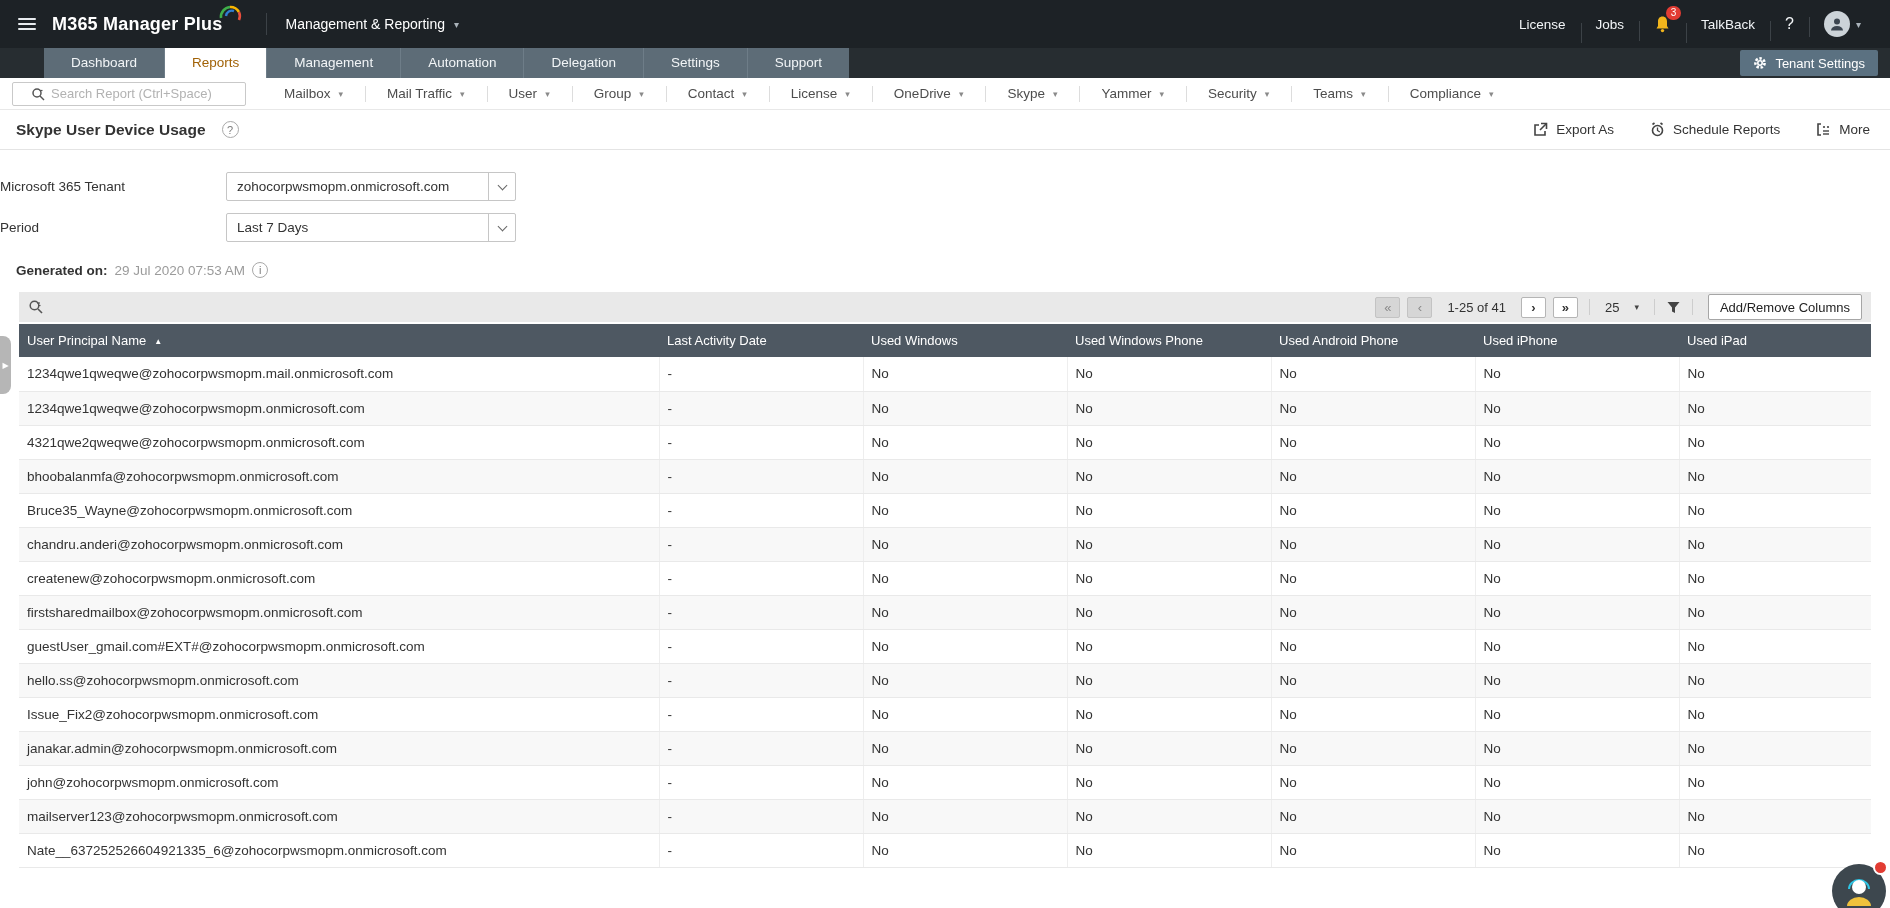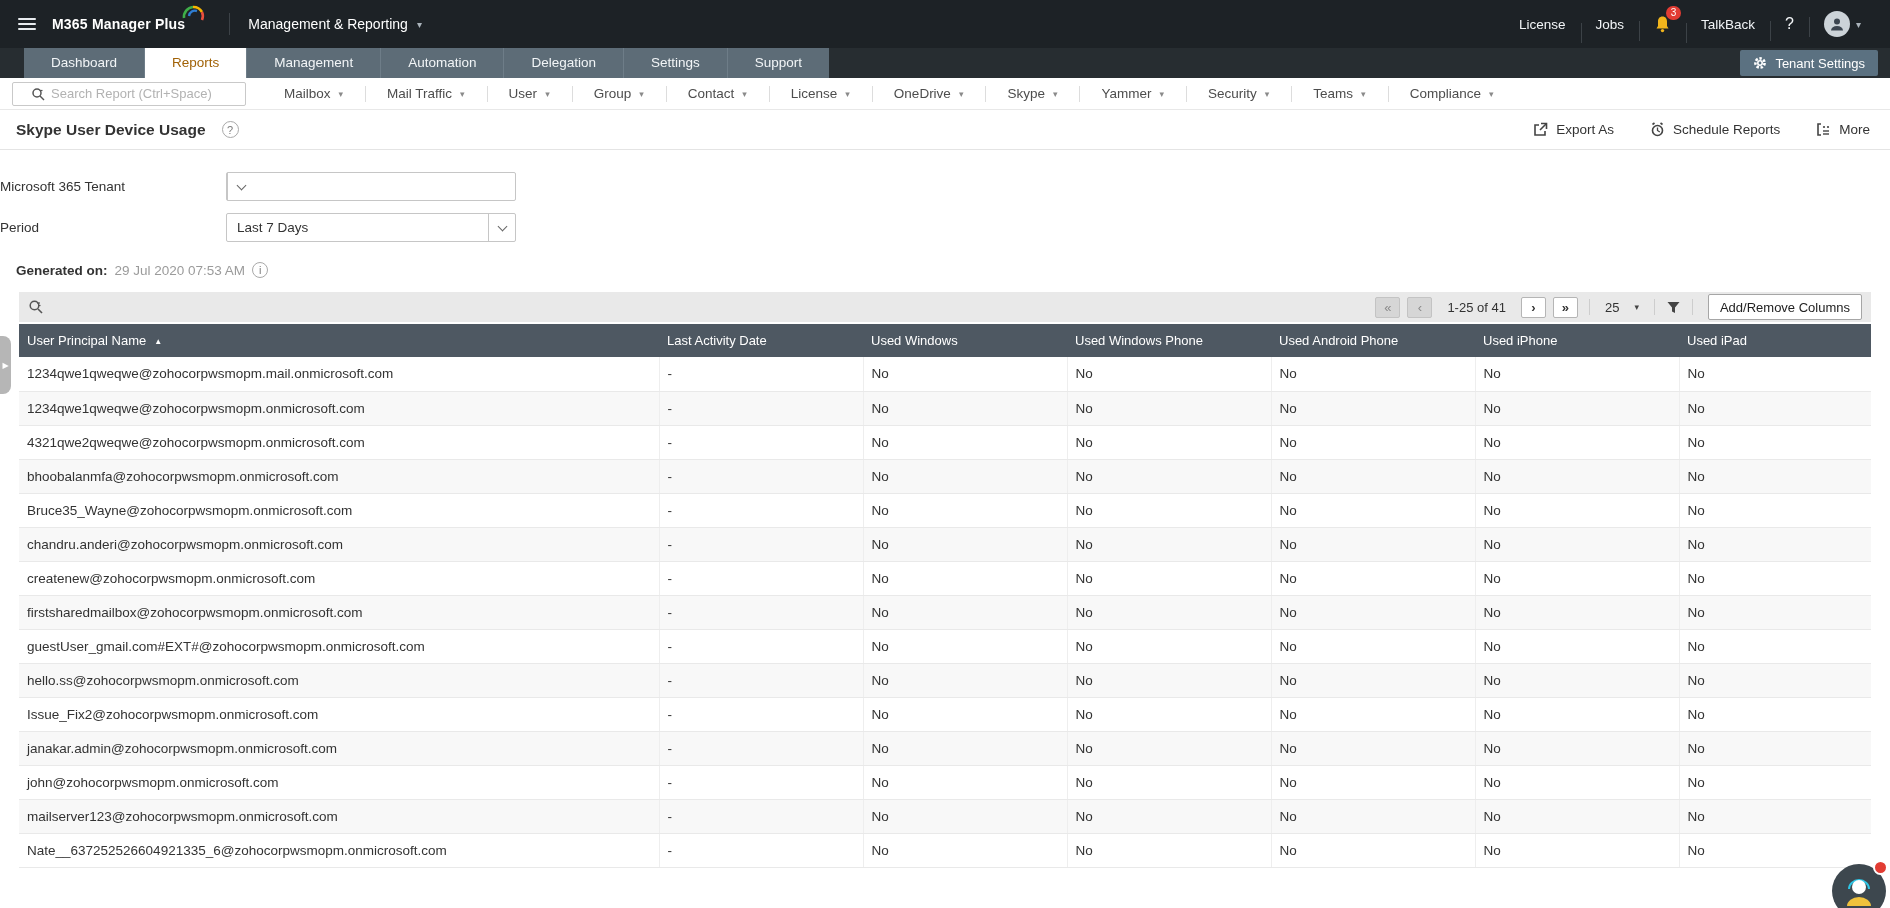"M365 Manager Plus" .brand { font-size: 14px -> 18px }
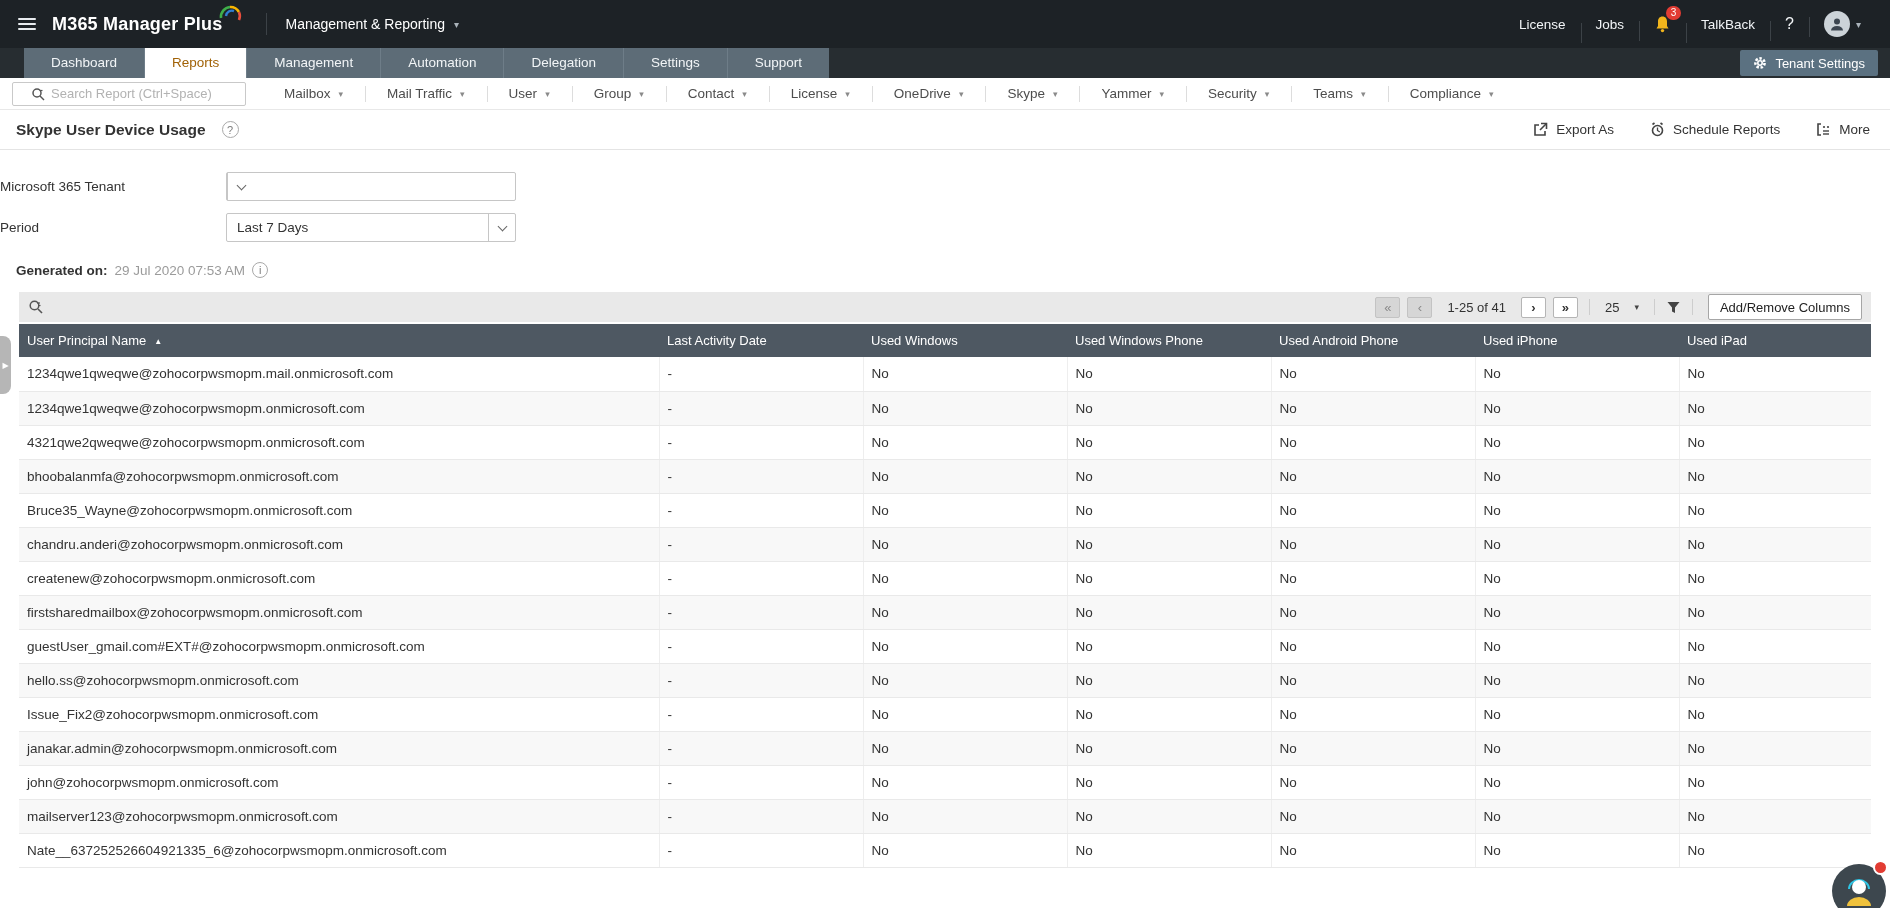"Dashboard" .tabbar { padding-left: 24px -> 44px }
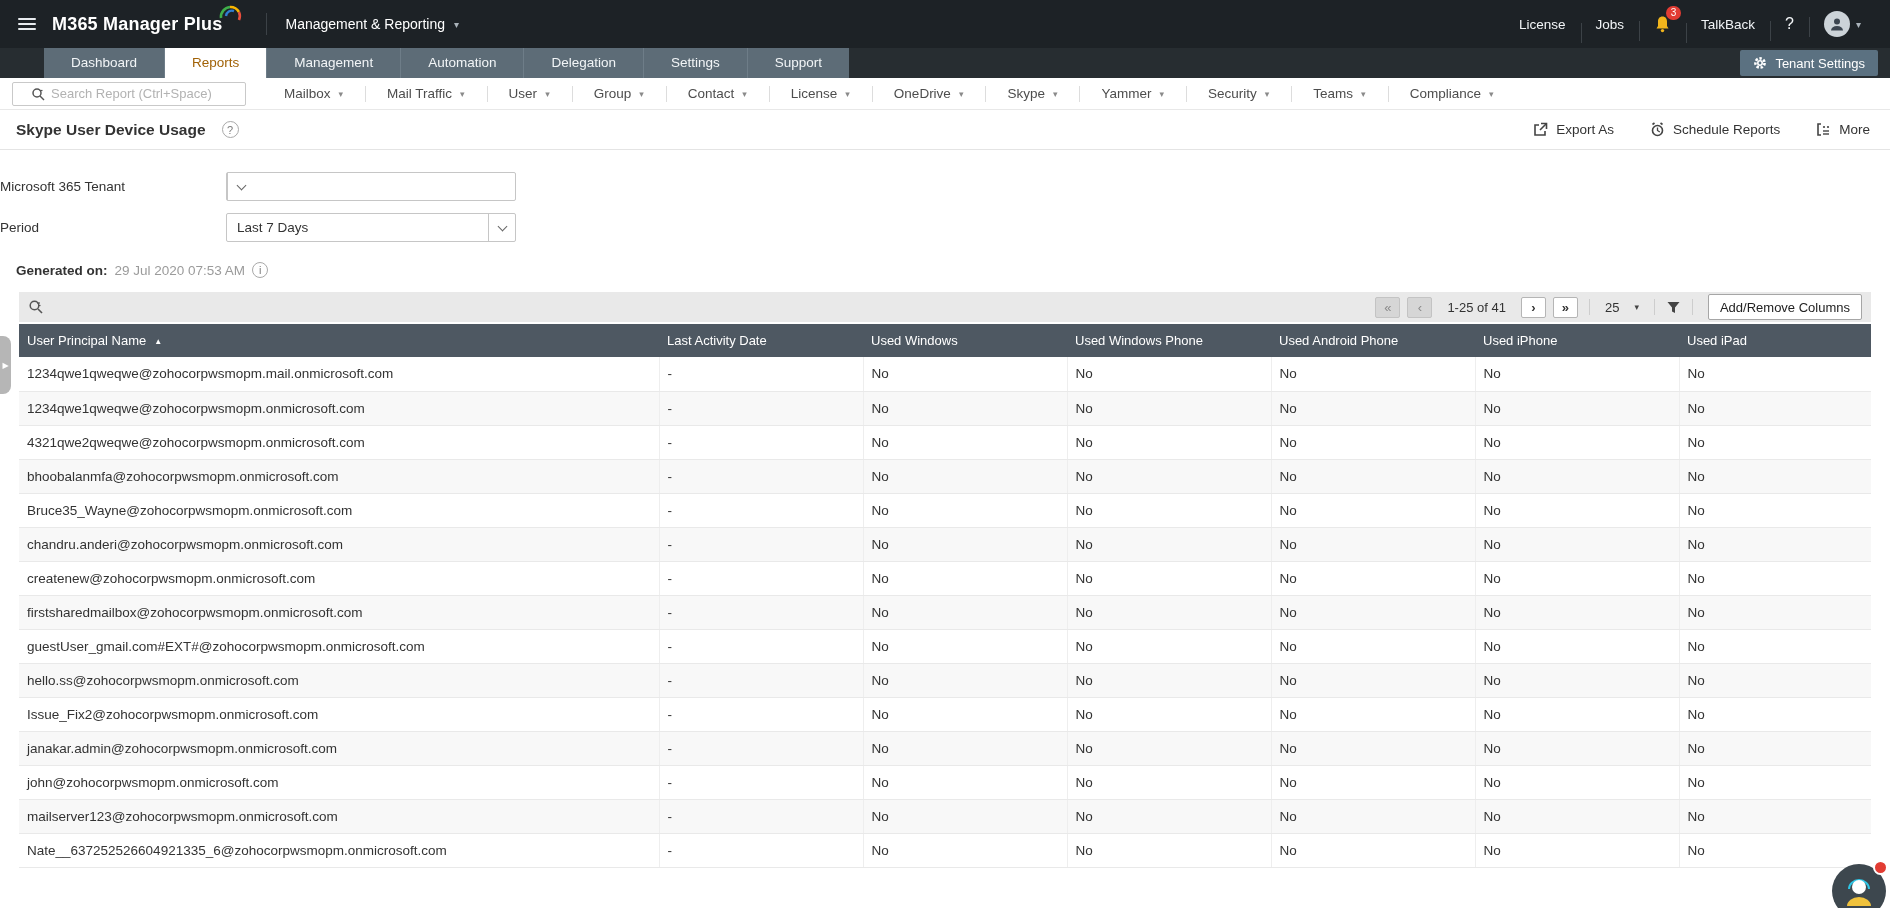"zohocorpwsmopm.onmicrosoft.com" span.select-value { html: none -> <span>zohocorpwsmopm.onmicrosoft.com</span> }
